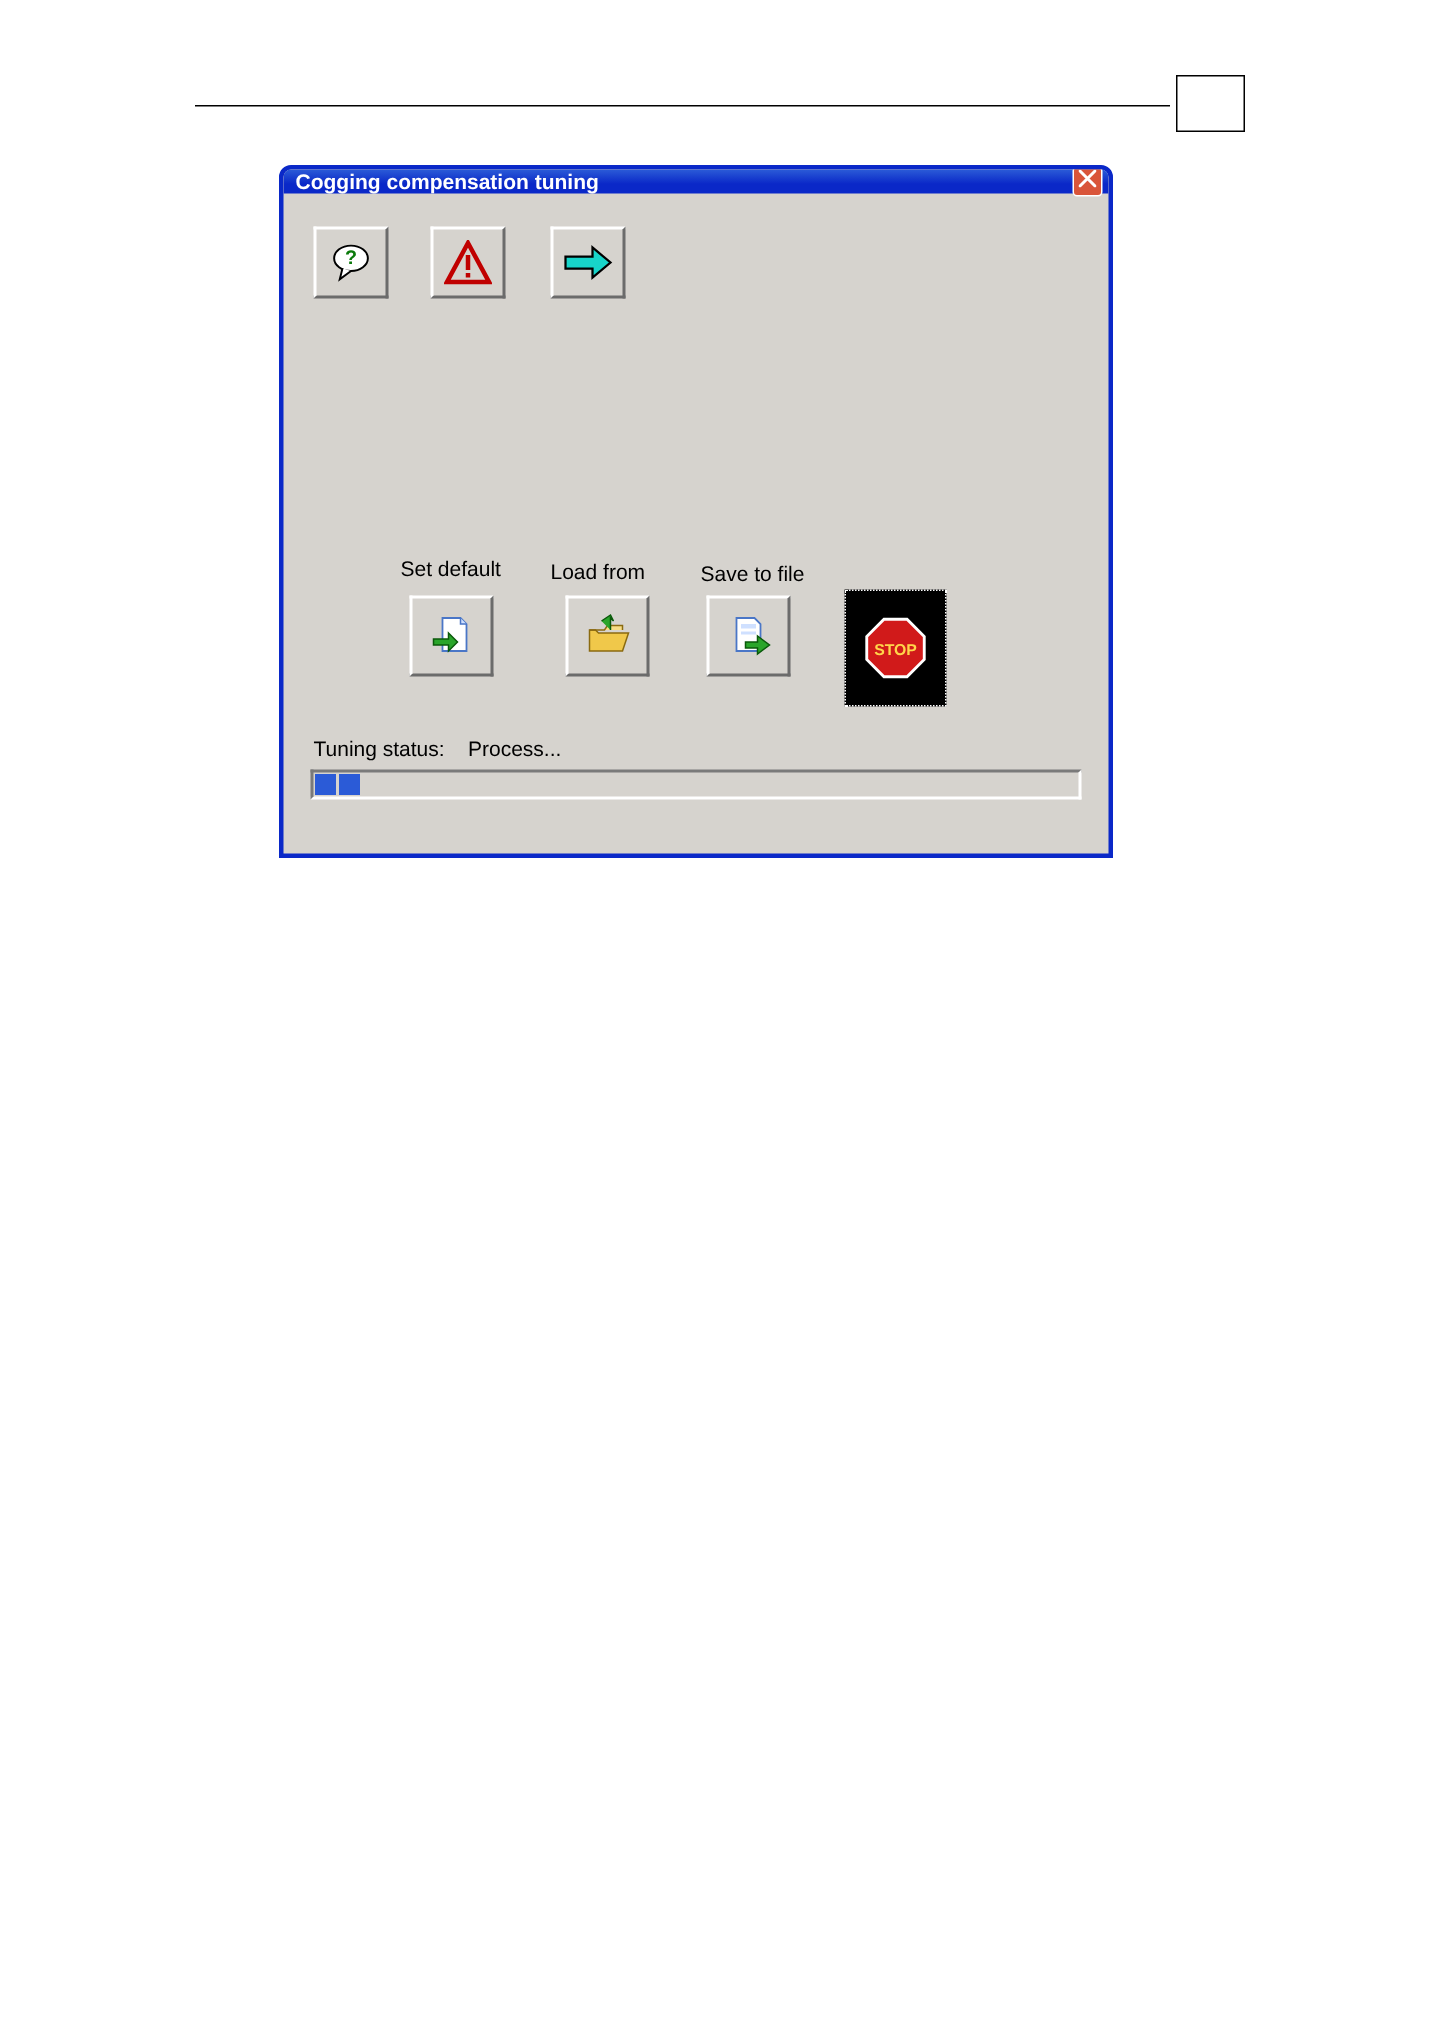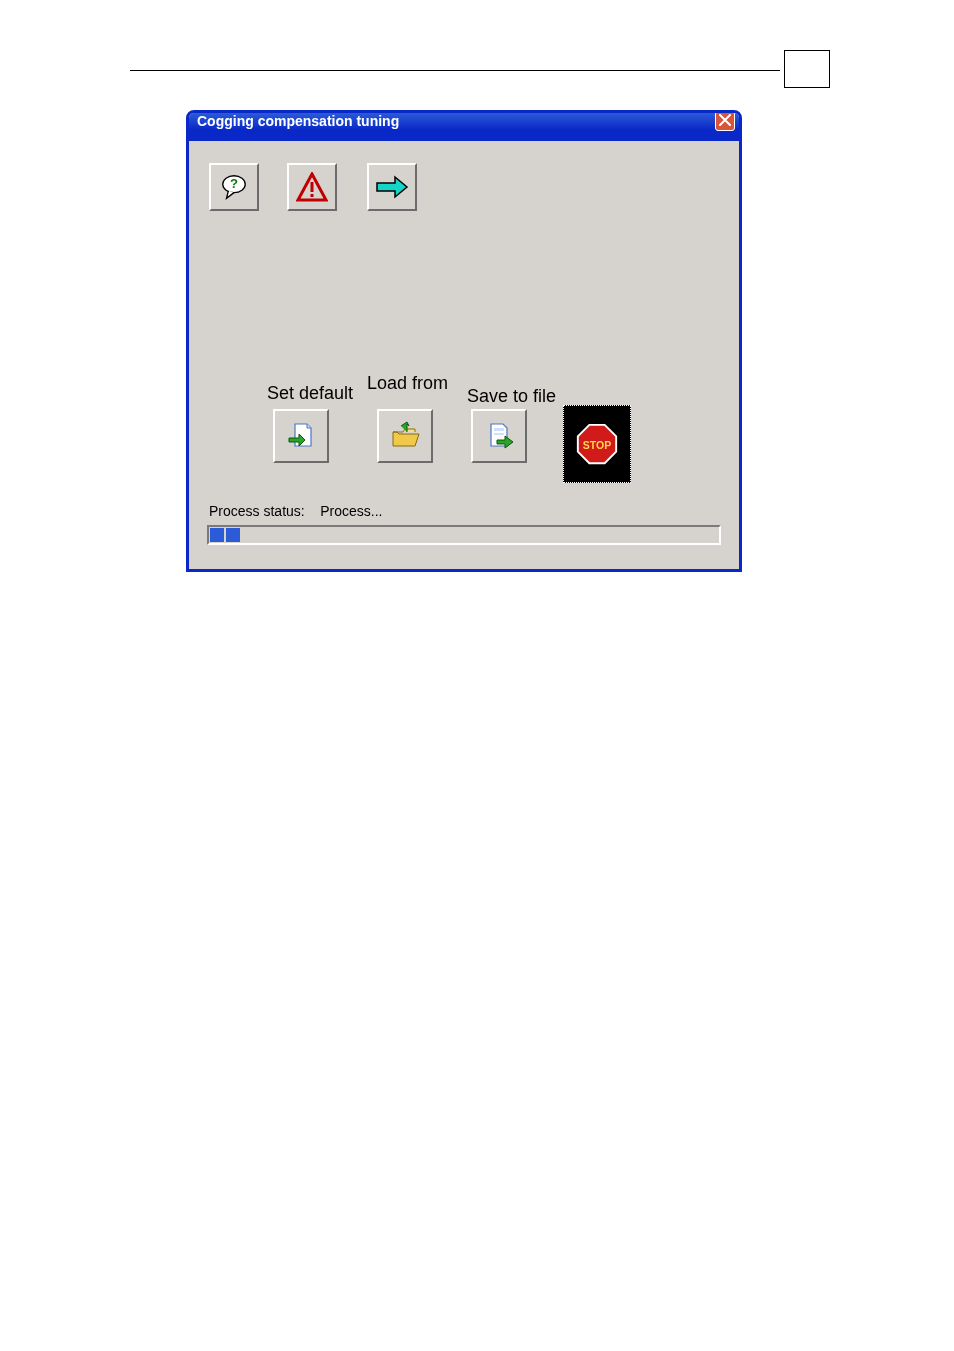"Cogging compensation tuning" .titlebar { padding: 0 4px 12px 8px -> 0 4px 0 8px }
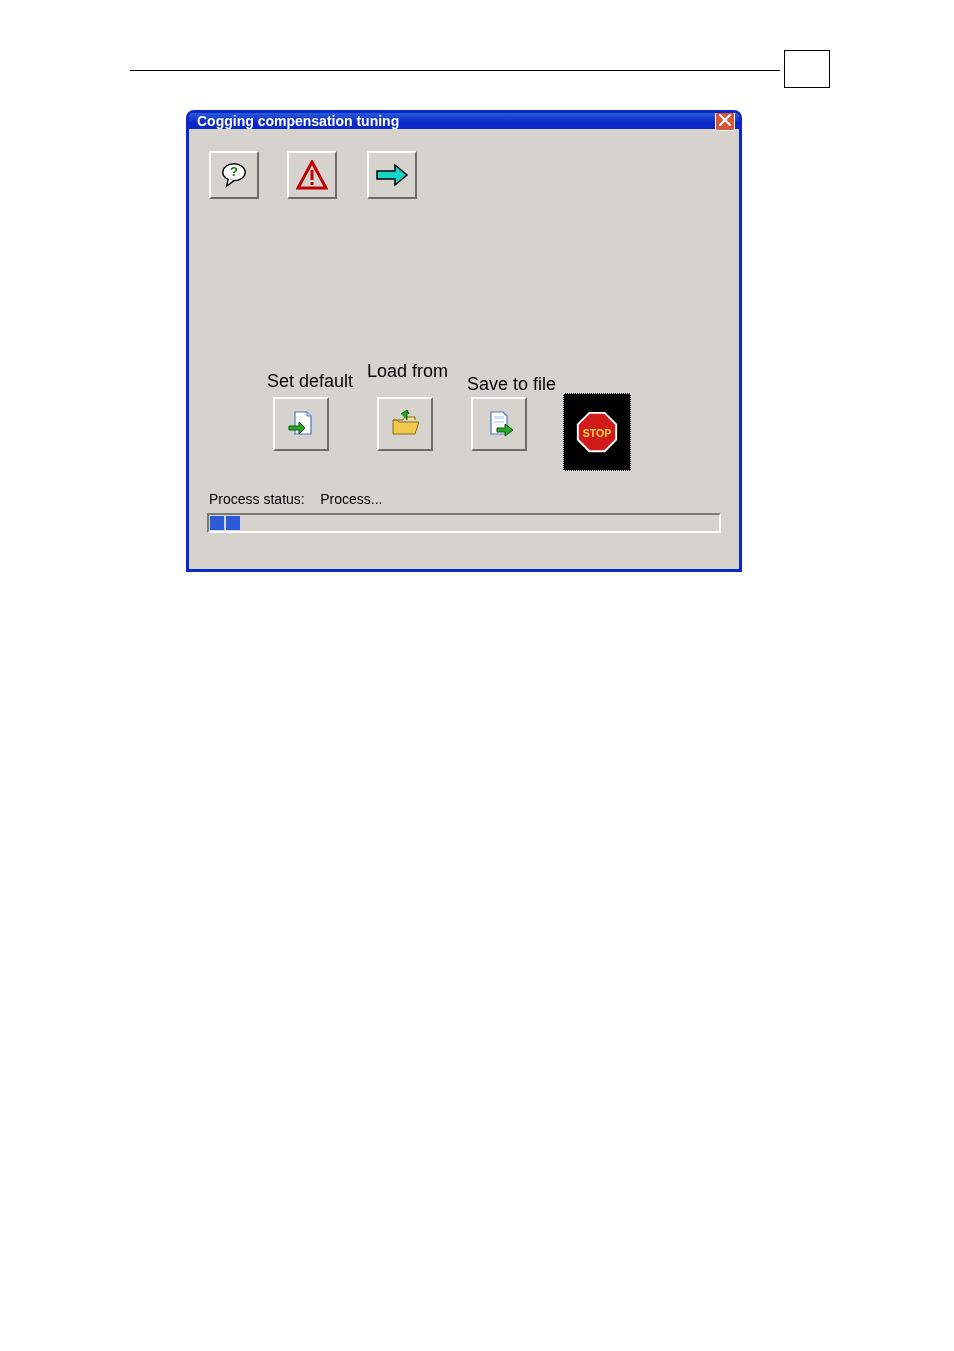"Set default" .lbl { font-size: 18px -> 14px }
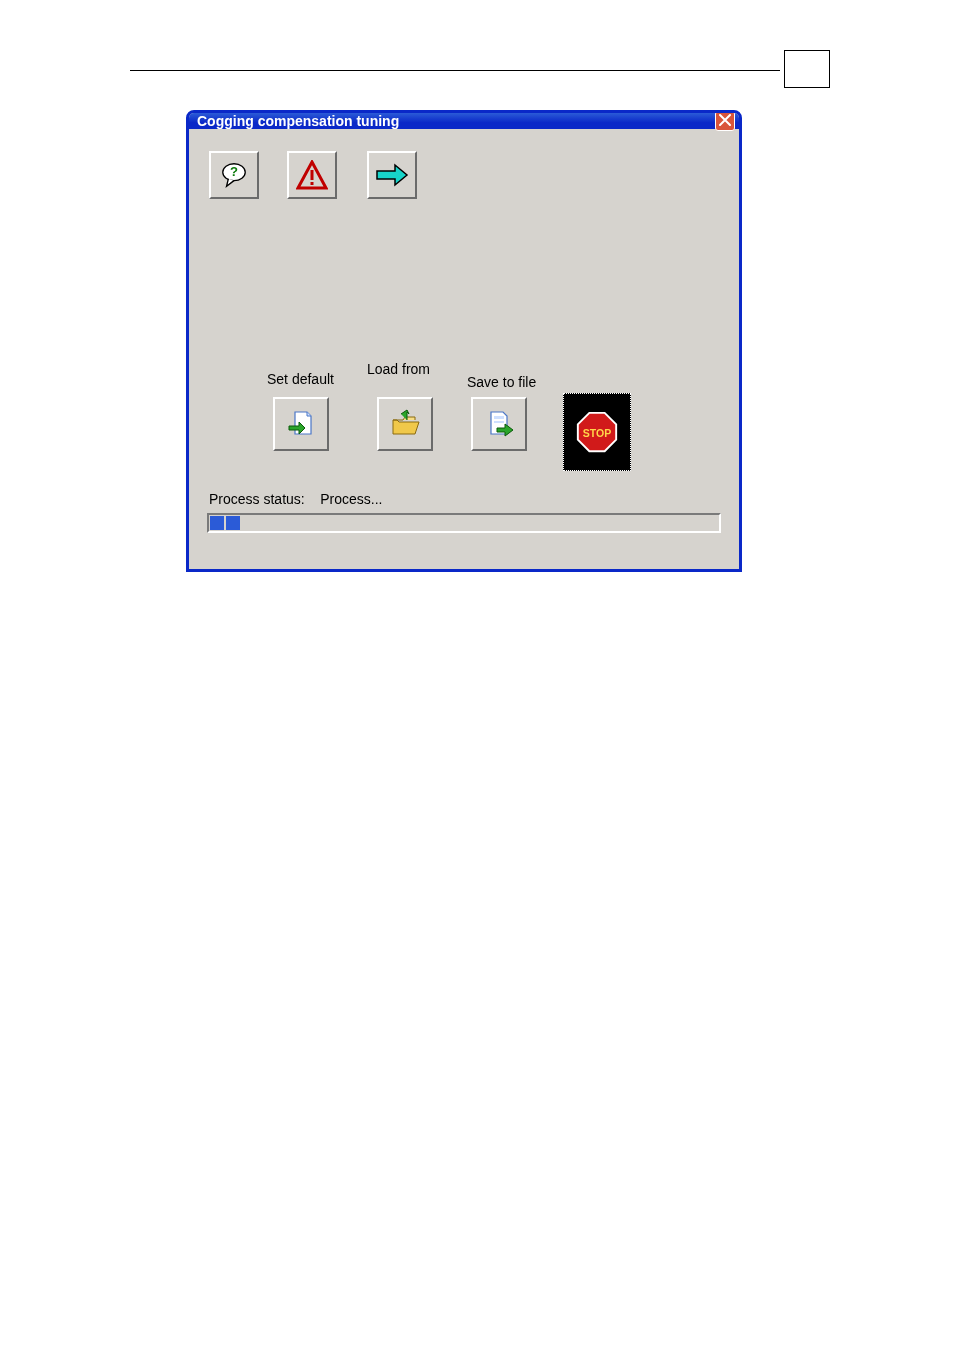"Load from" .label-loadfrom { top: 232px -> 244px }
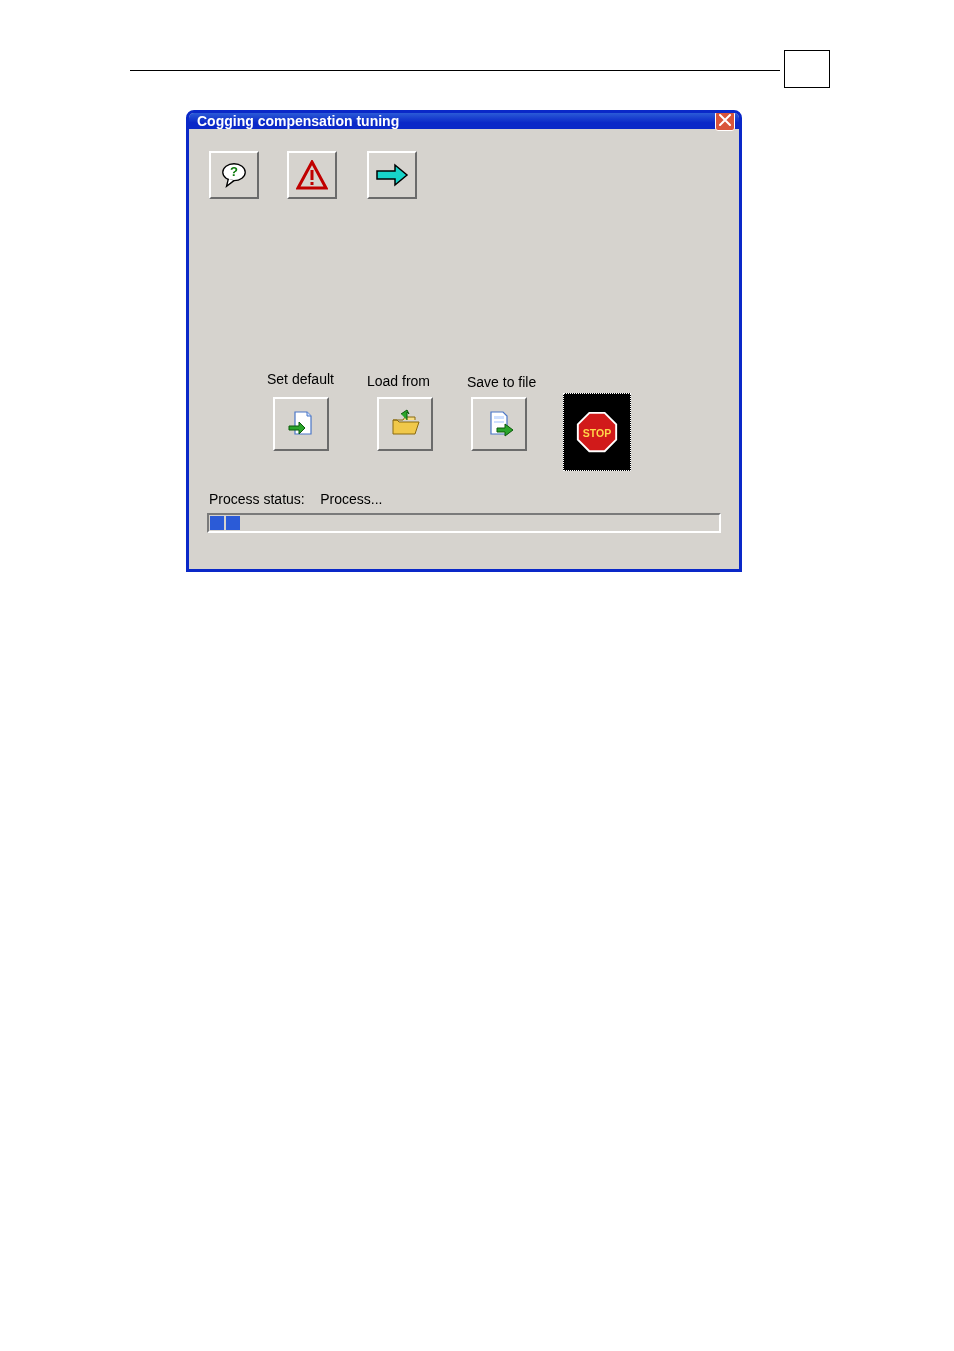"Process status:" span { text: Process -> Tuning }
